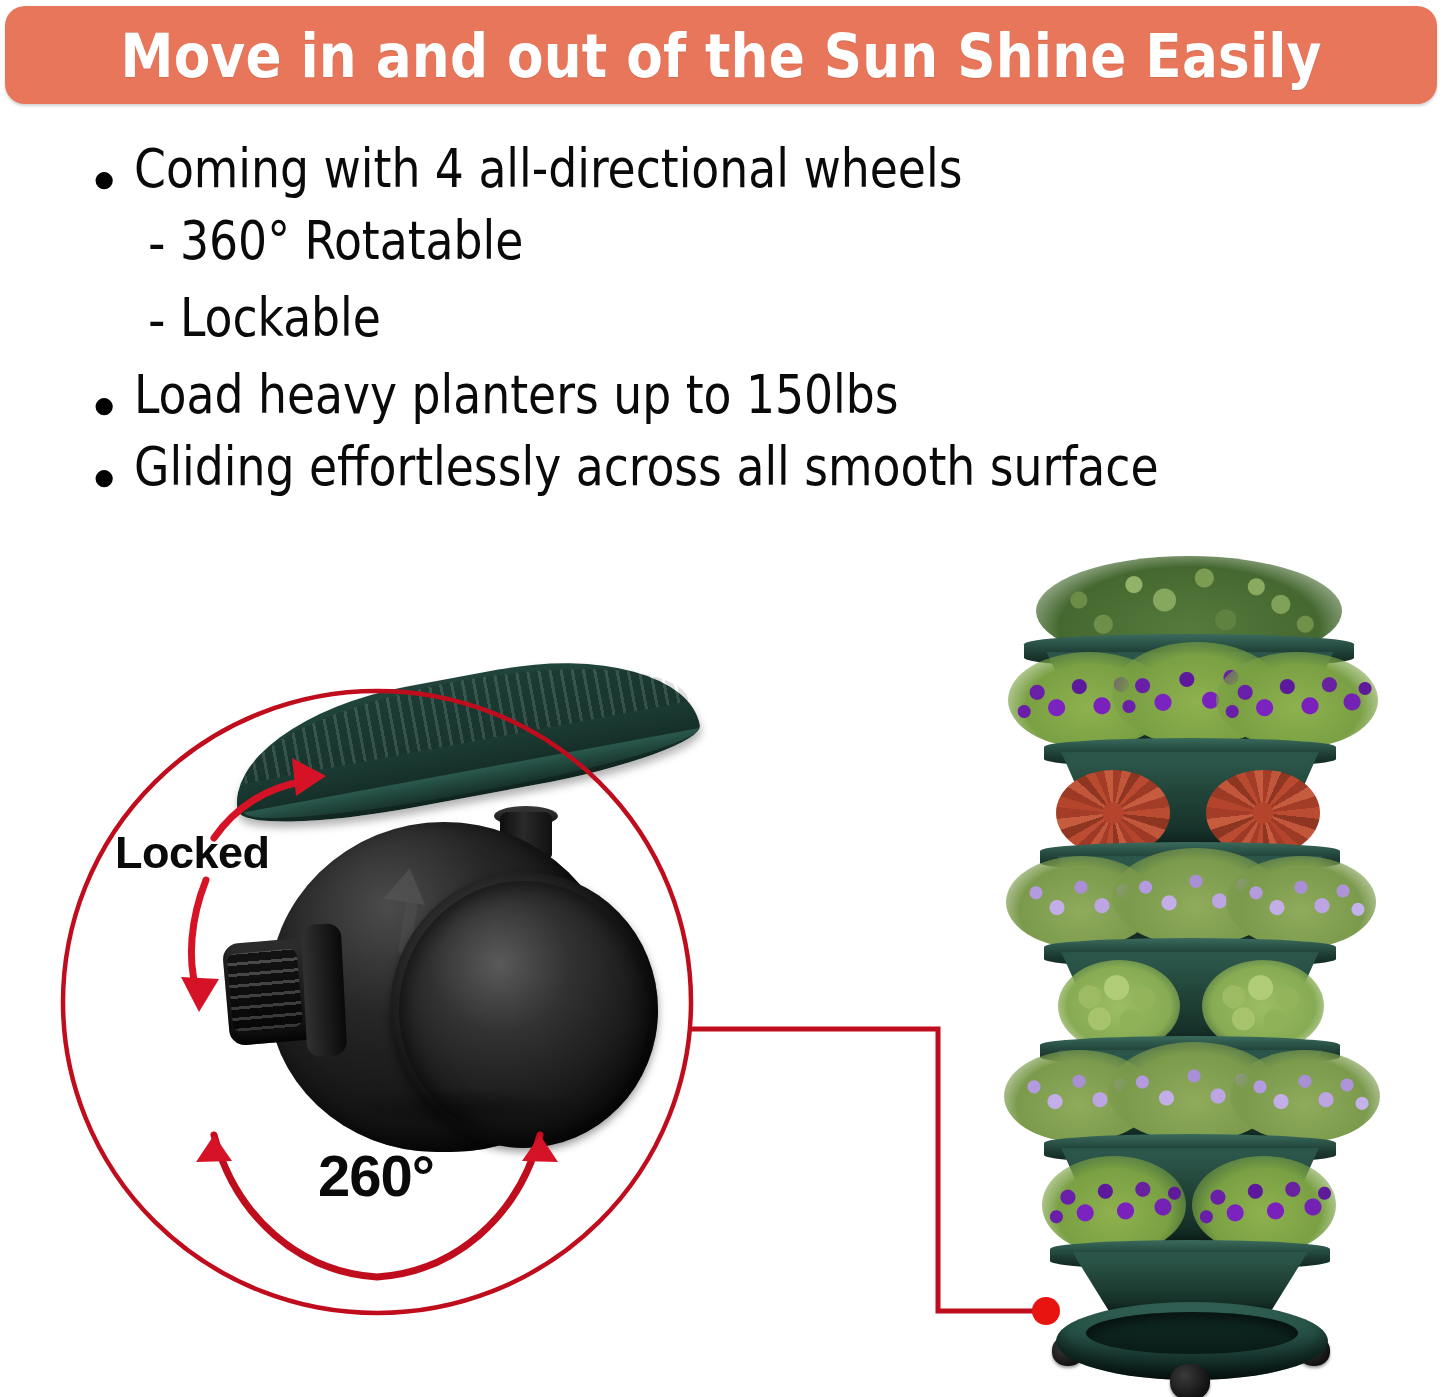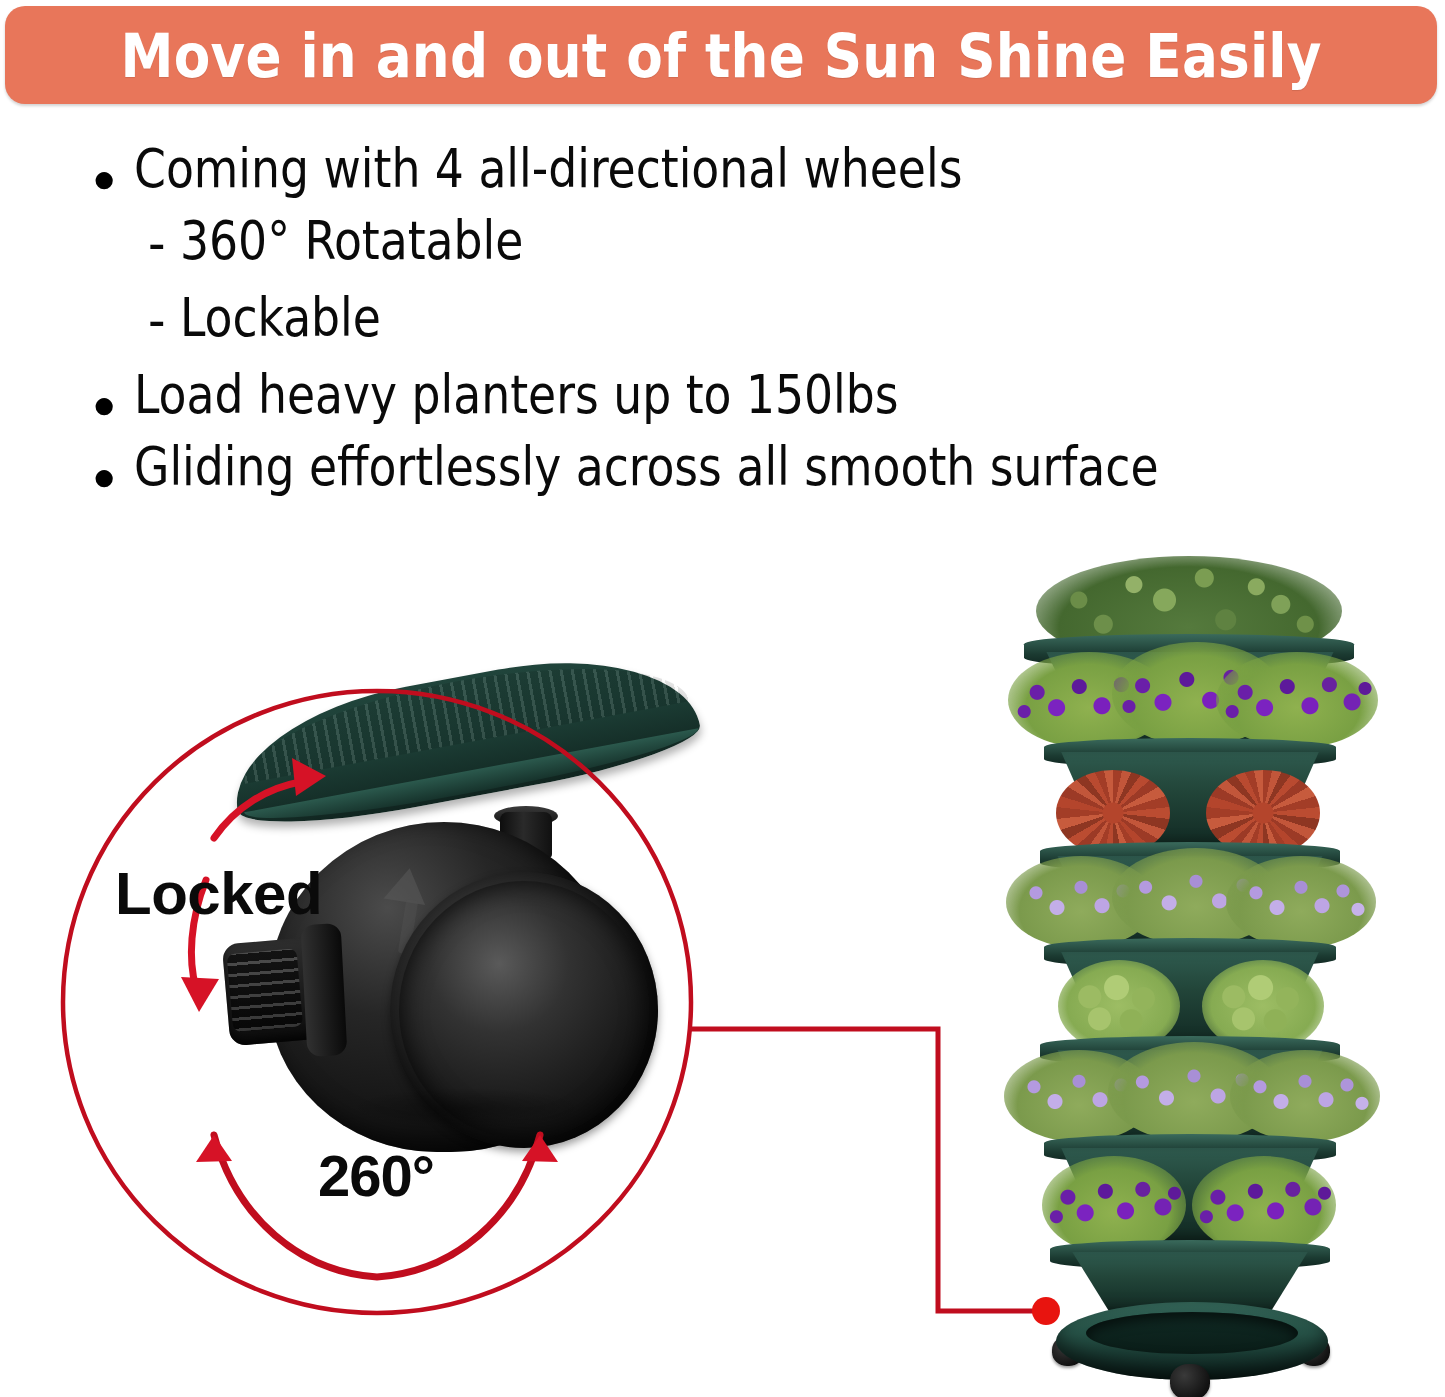"Locked" .lbl-locked { font-size: 60px -> 45px; top: 859px -> 827px }
